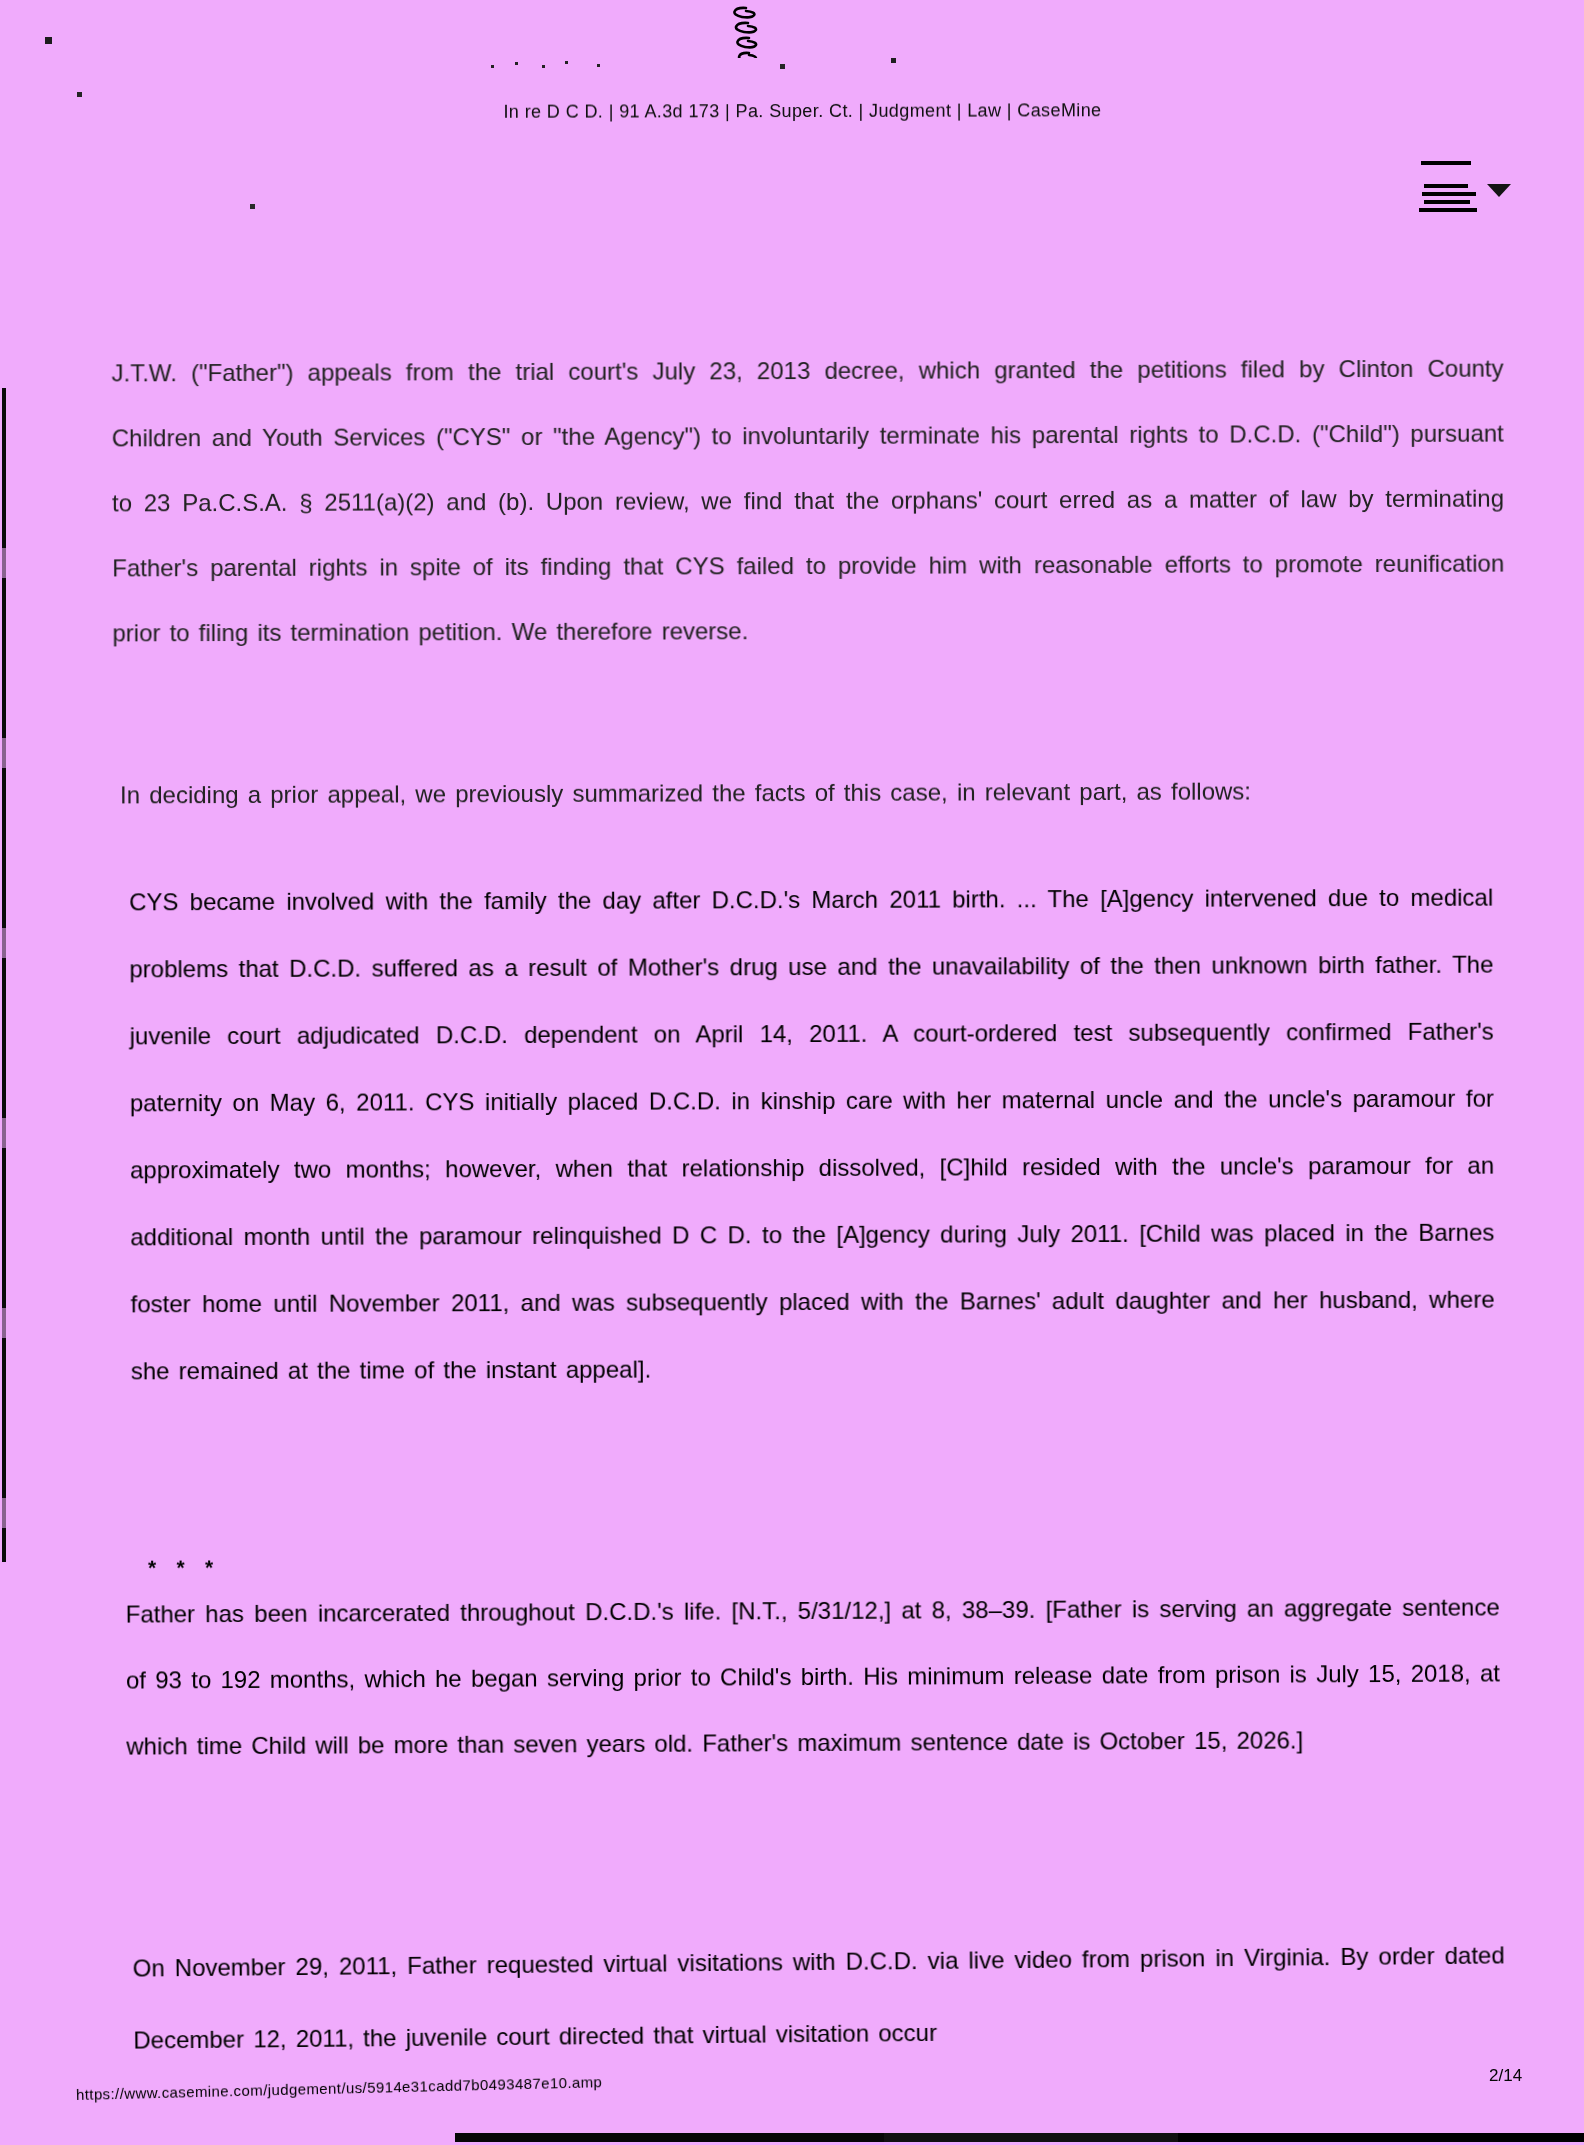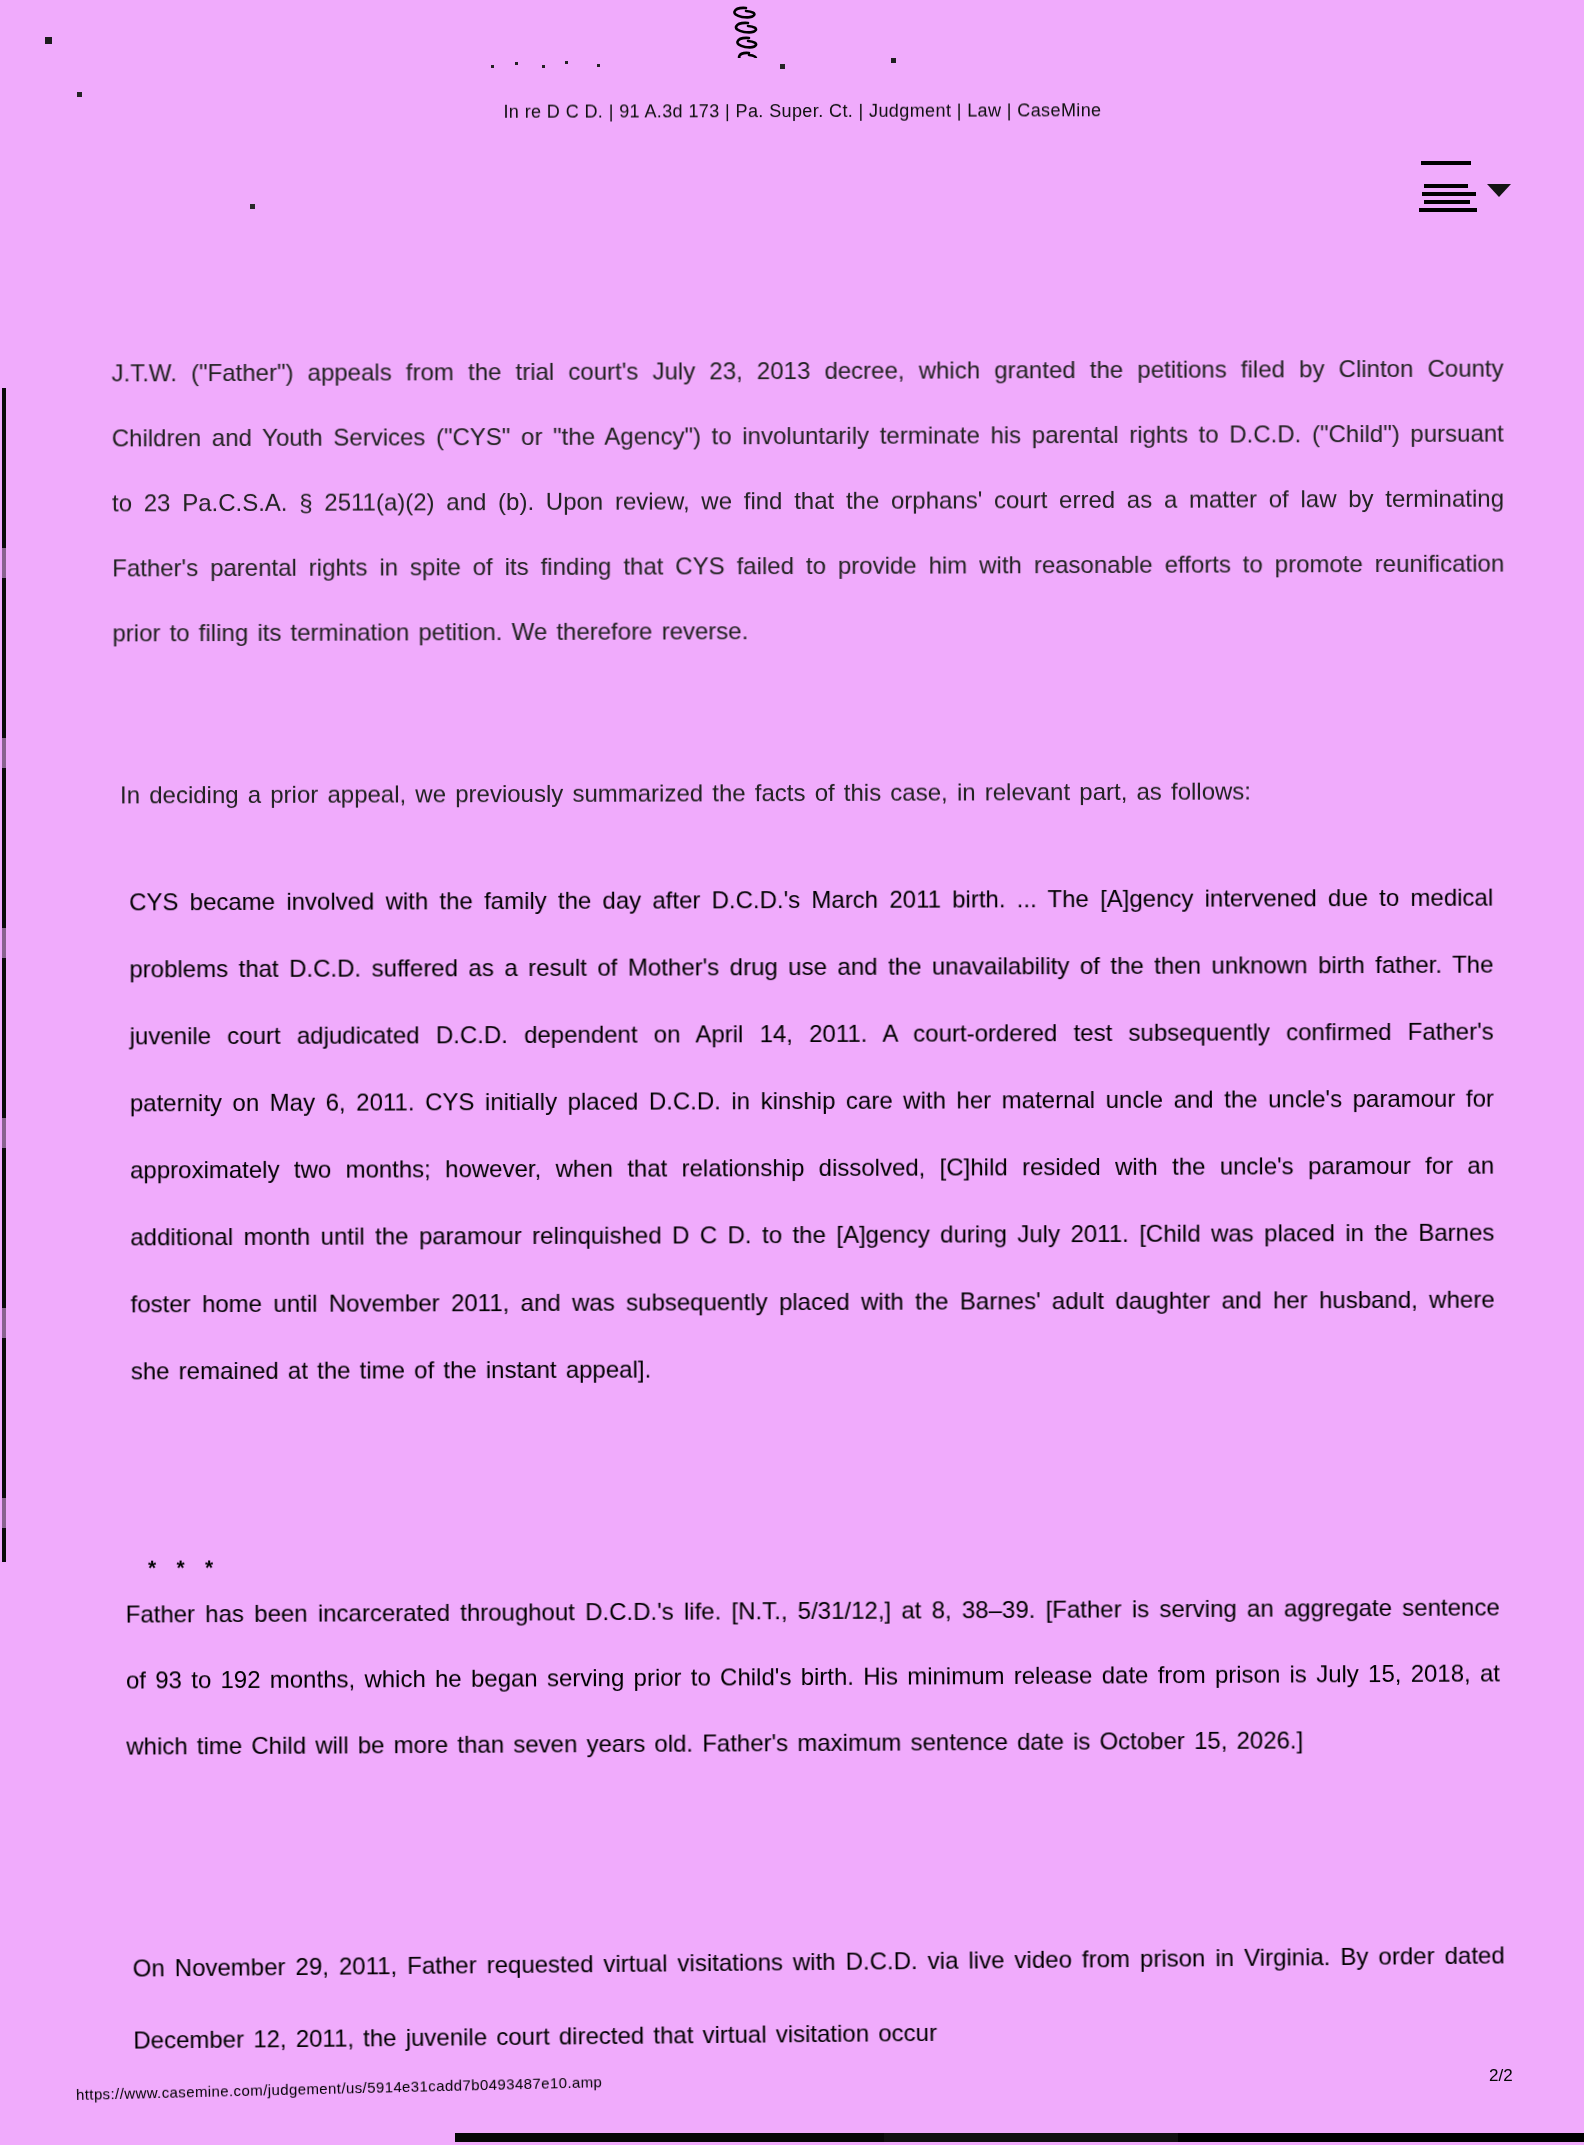"2/2" div.page-number { text: 2/2 -> 2/14 }
